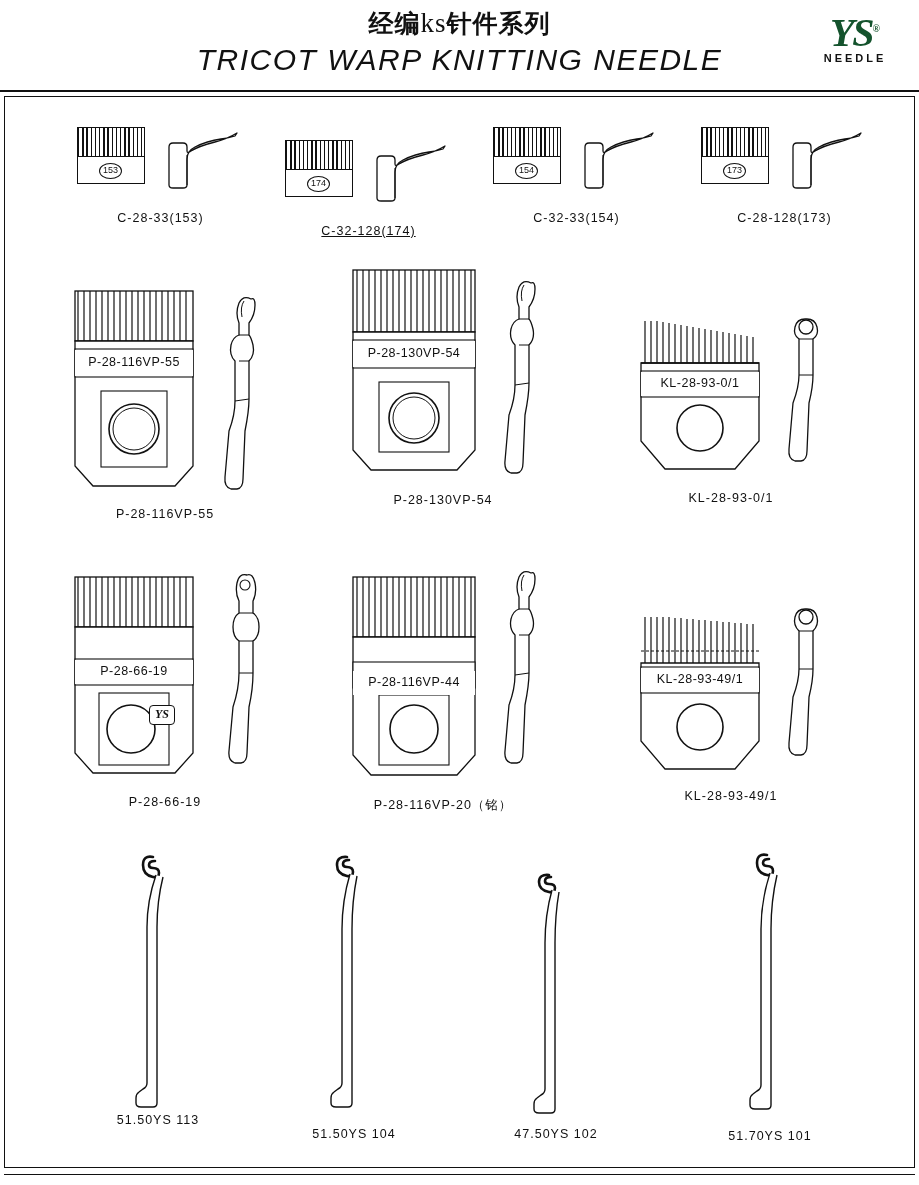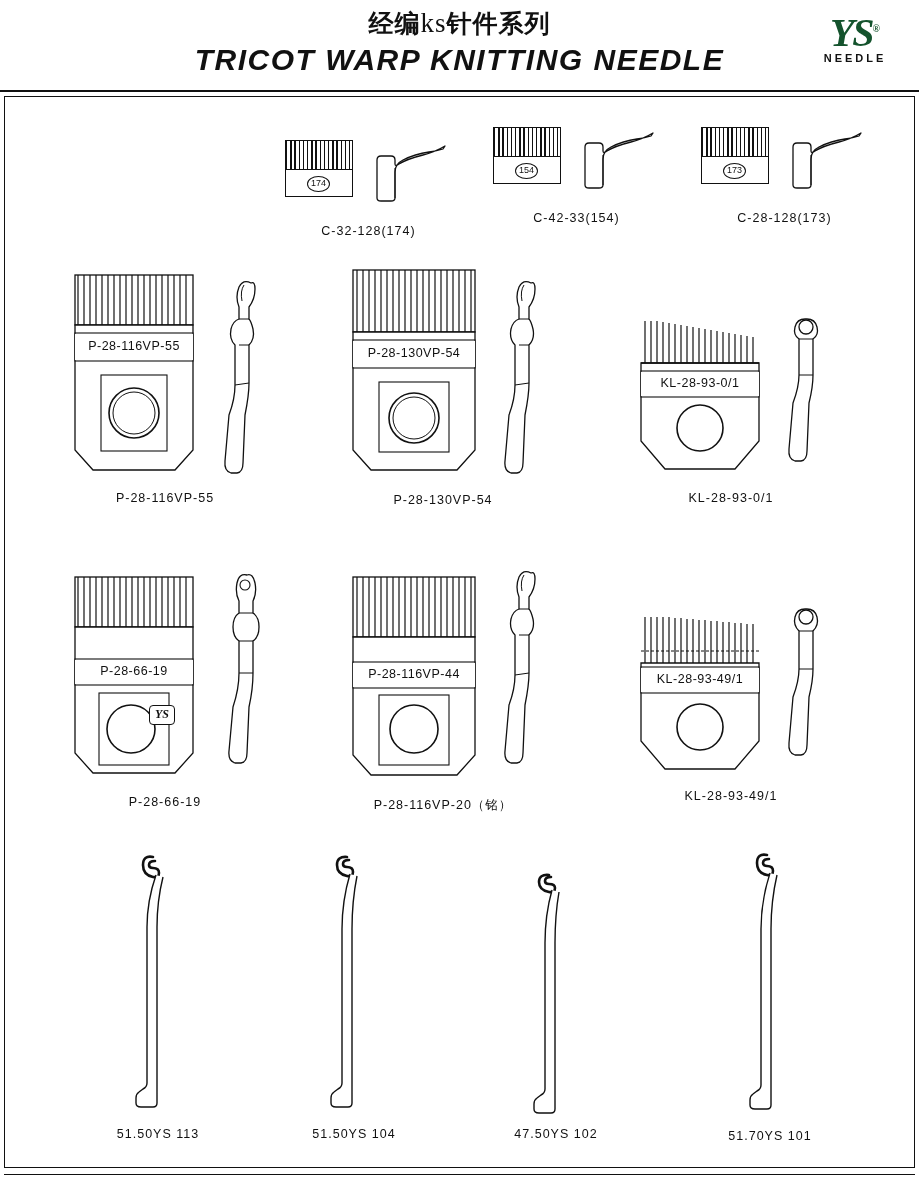"TRICOT WARP KNITTING NEEDLE" .header-en { font-weight: bold -> normal }
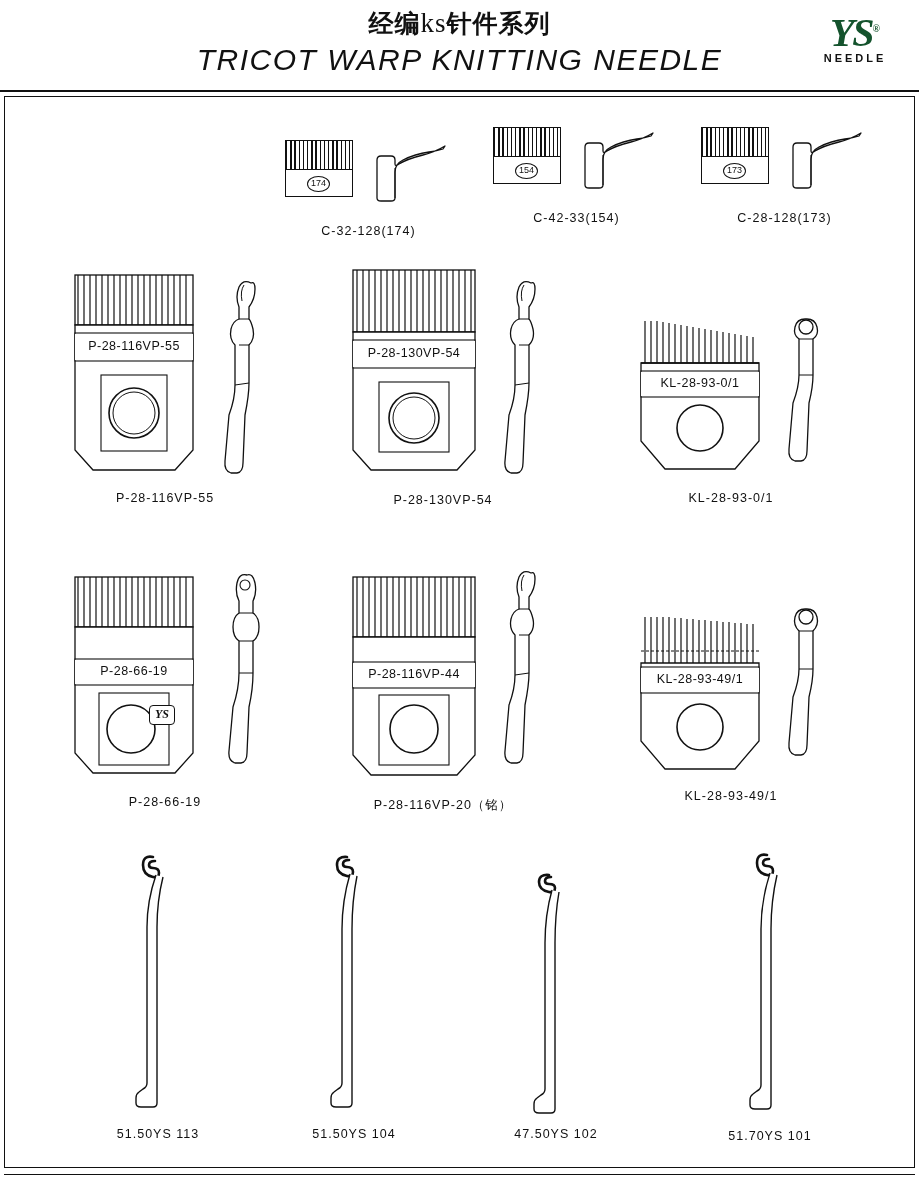"153" div.r1-unit { html: none -> <div> <div> <div></div> <div></div> <div>153</div> <div> <svg> <path></path> <path></path> </svg> </div> </div> <div>C-28-33(153)</div> </div> }
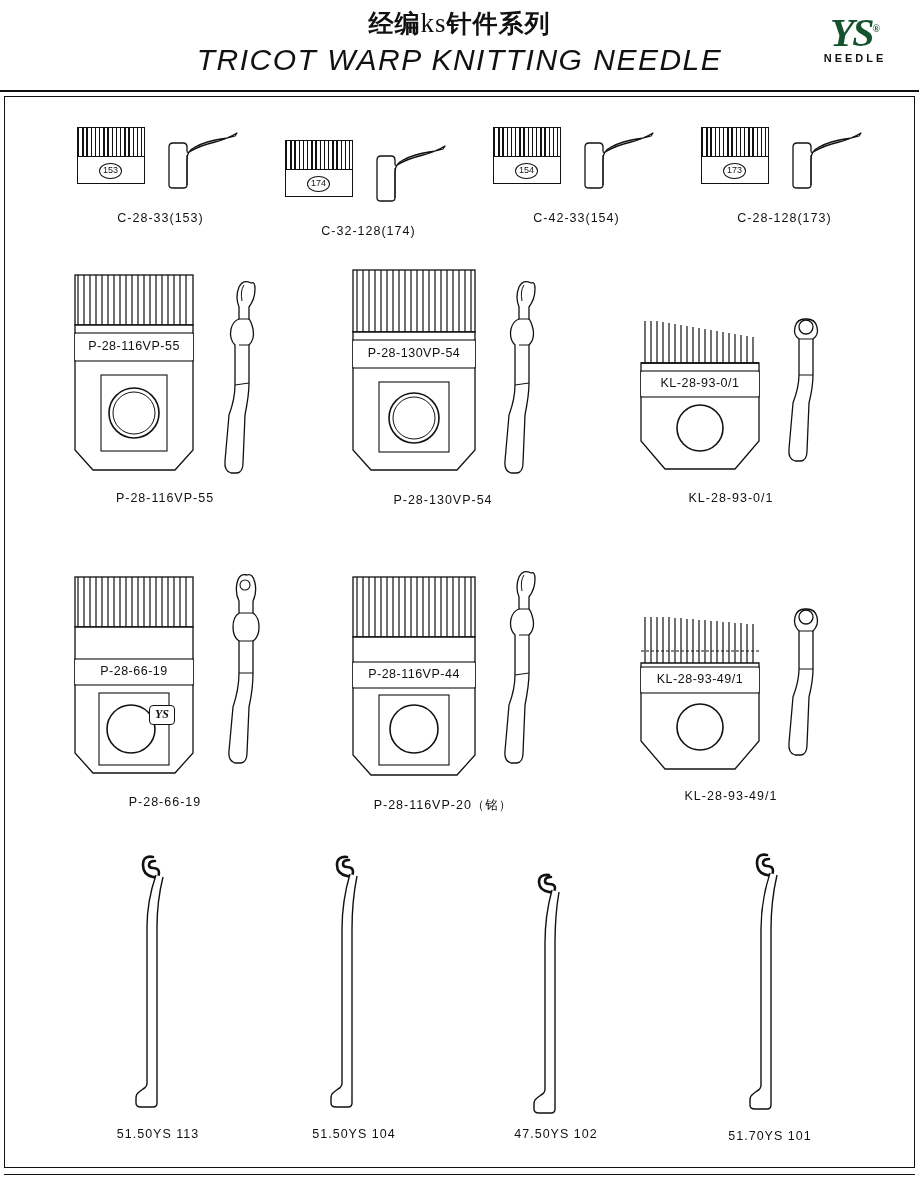"C-42-33(154)" div.caption { text: C-42-33 -> C-32-33 }
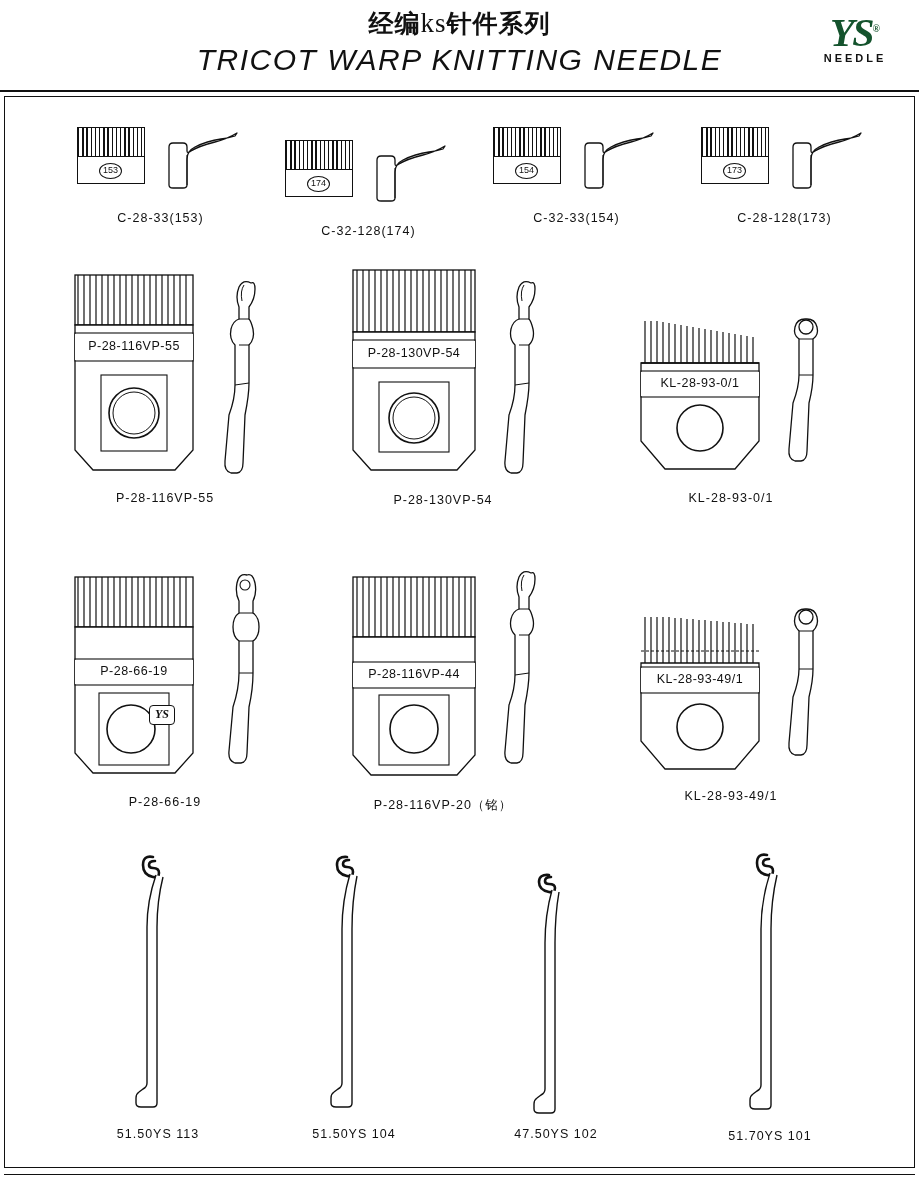"C-32-128(174)" div.caption { text-decoration: none -> underline }
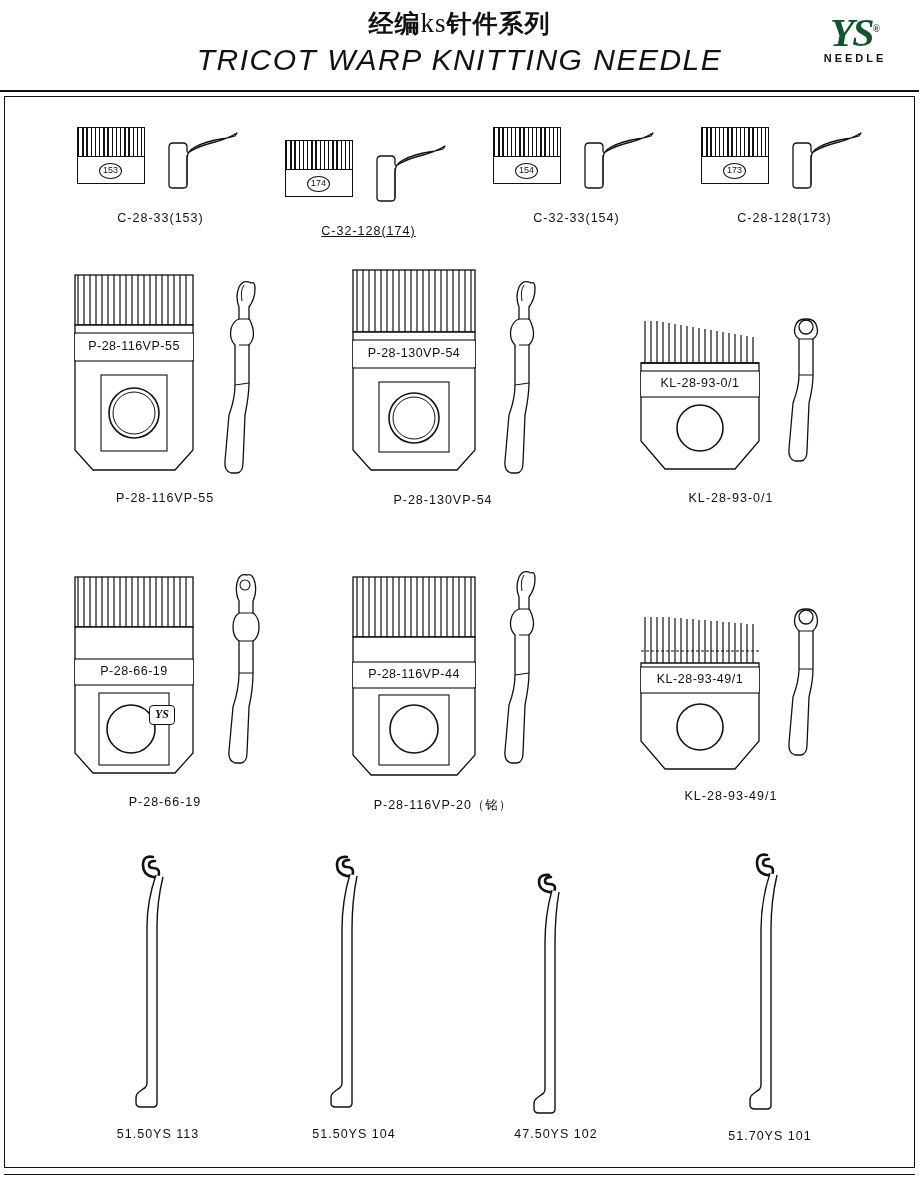"P-28-116VP-55" div.plate { top: 0 -> 16px }
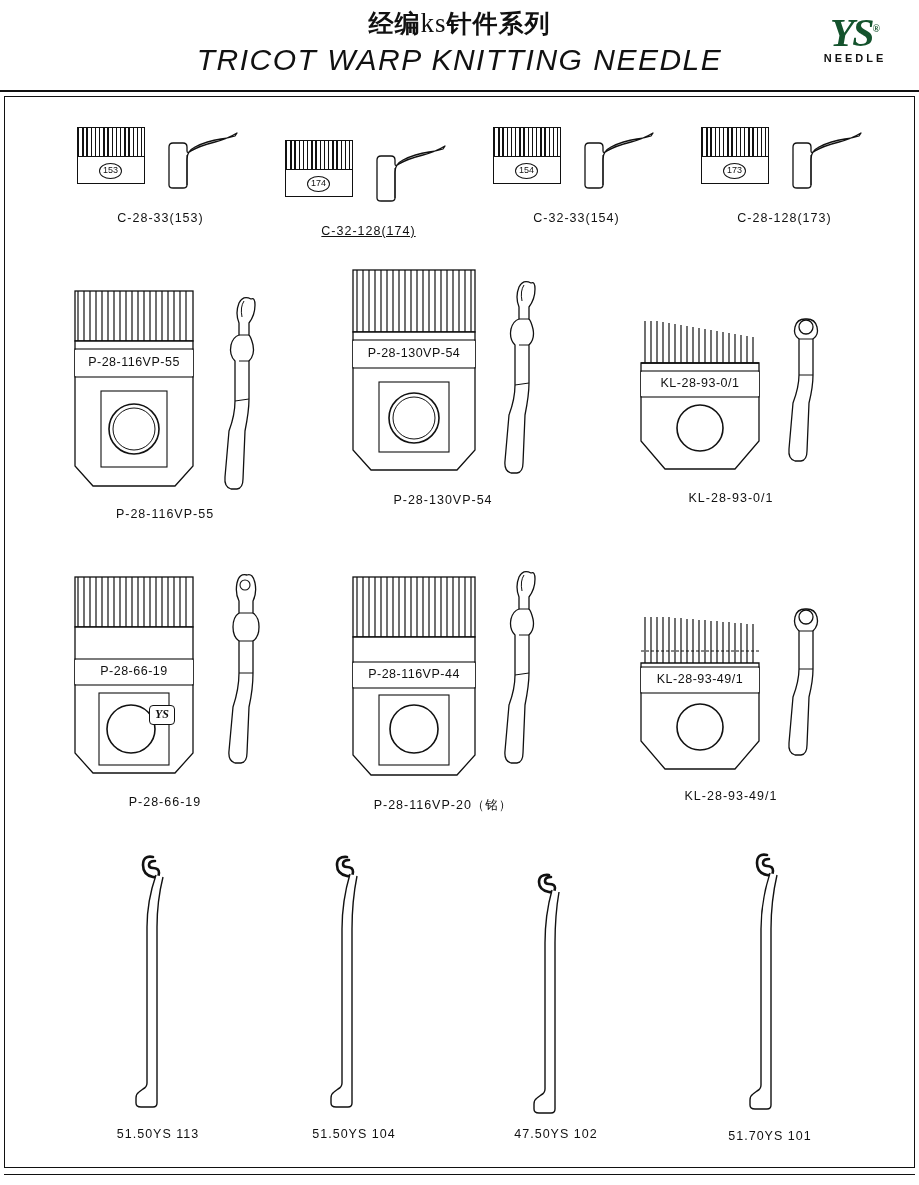"P-28-116VP-44" div.plate-label { top: 96px -> 104px }
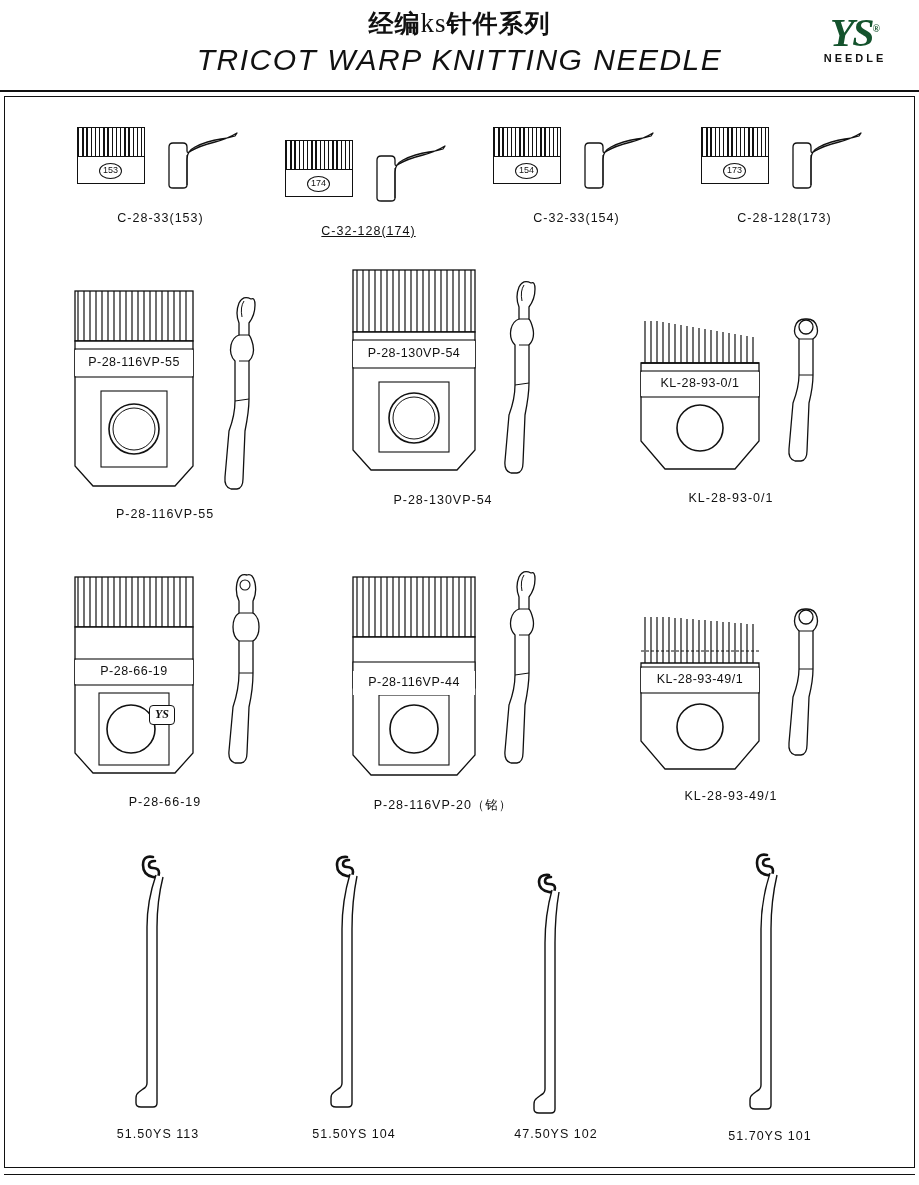"51.50YS 113" div.caption { top: 278px -> 264px }
